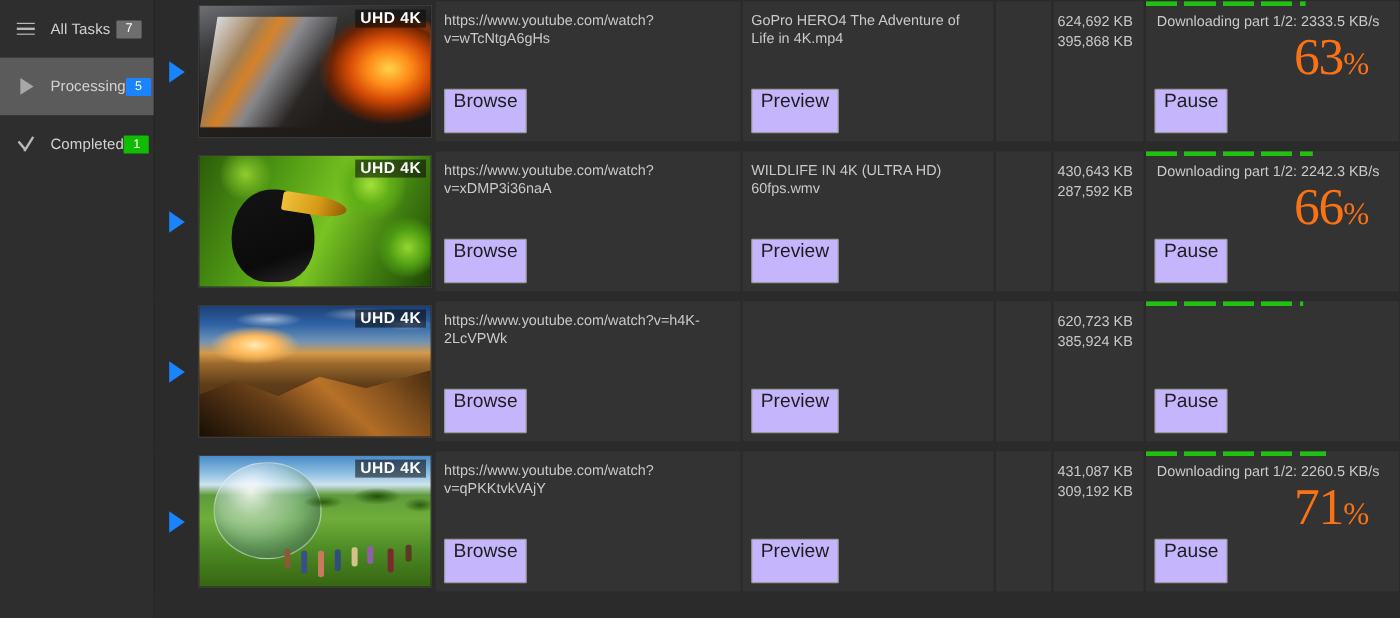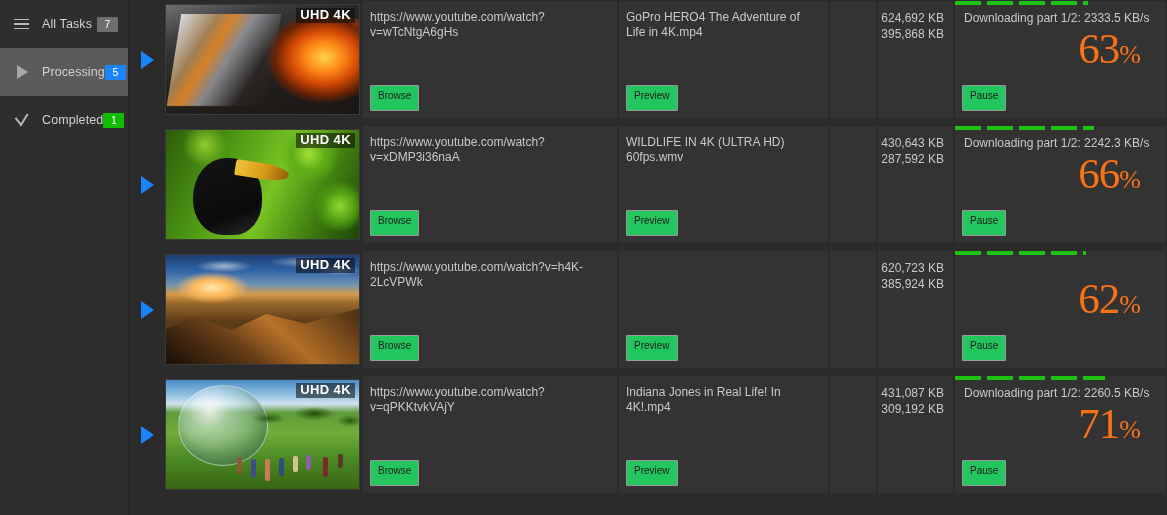"Browse" .btn { background: #22c55e -> #c4b5fd; font-size: 10px -> 16px; padding: 3px 7px 8px 7px -> 3px 7px 19px 7px }
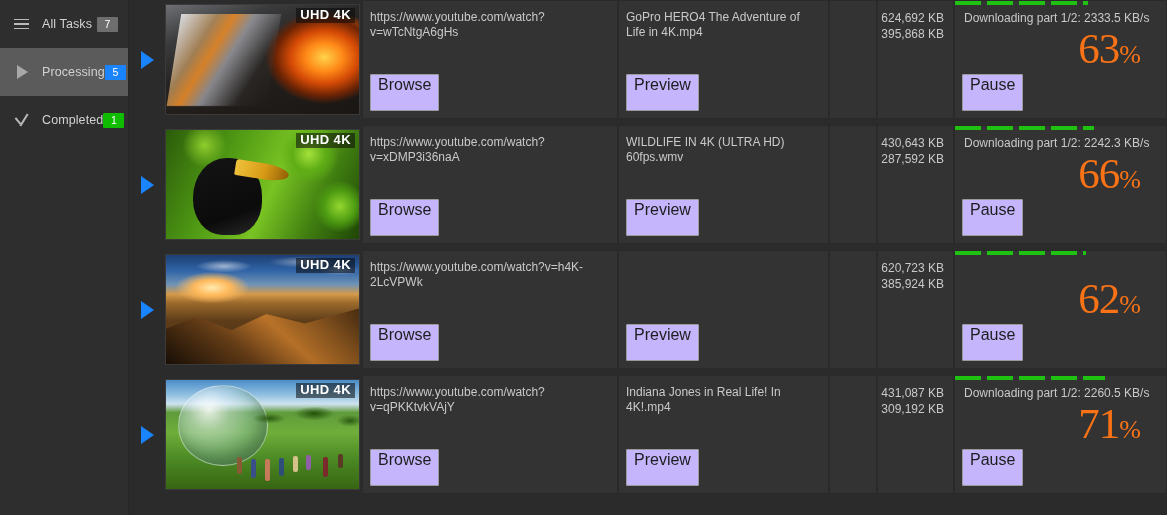"62%" div.prog-pct { html: <div><span>62</span><span>%</span></div> -> none }
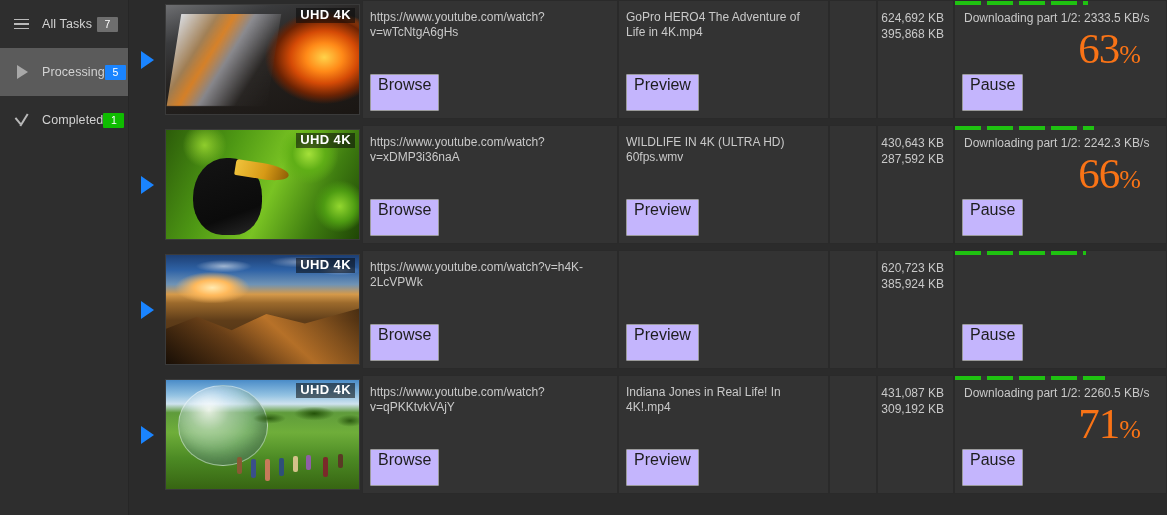"Indiana Jones in Real Life!" div.cell-text { html: <div>Indiana Jones in Real Life! In 4K!.mp4</div> -> none }
